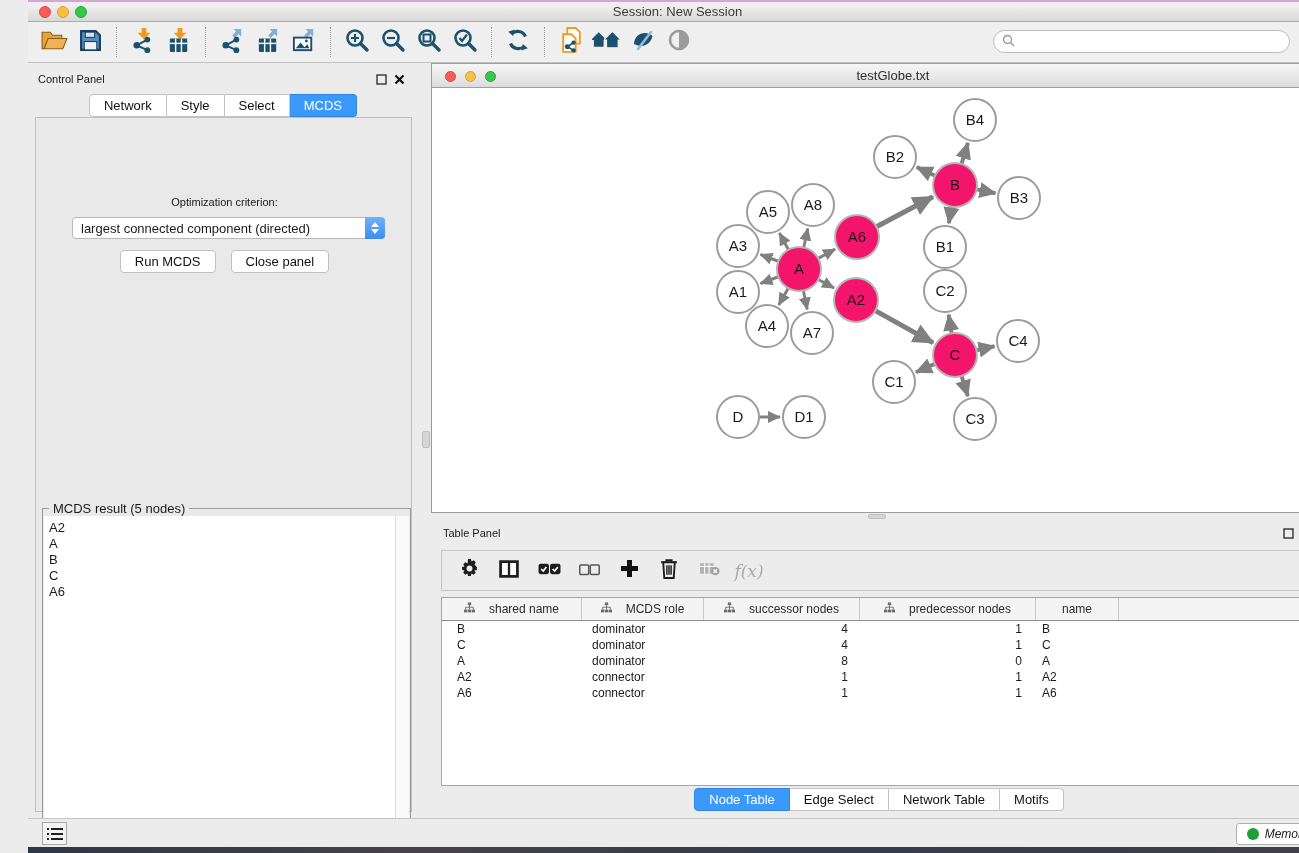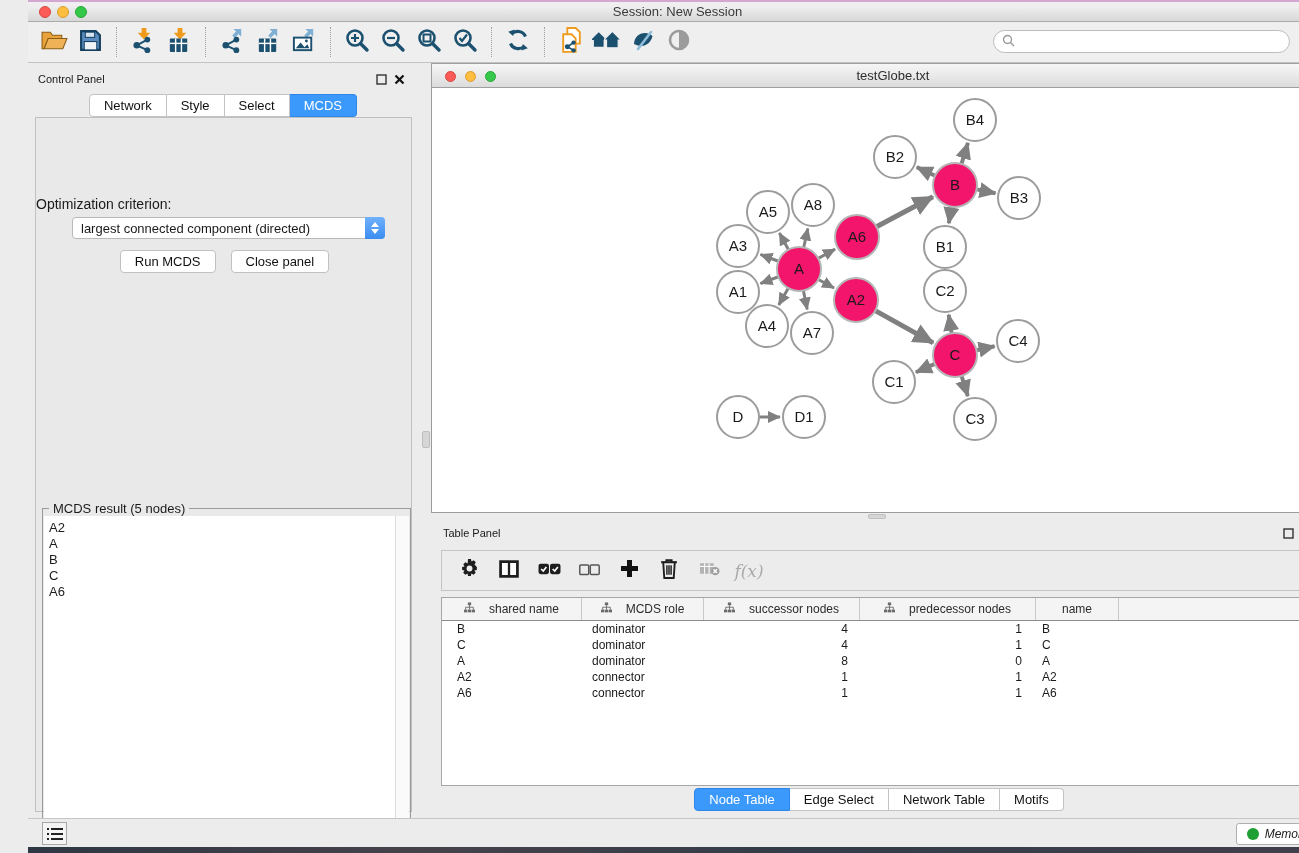"Optimization criterion:" .opt-label { font-size: 14px -> 11px; text-align: left -> center }
